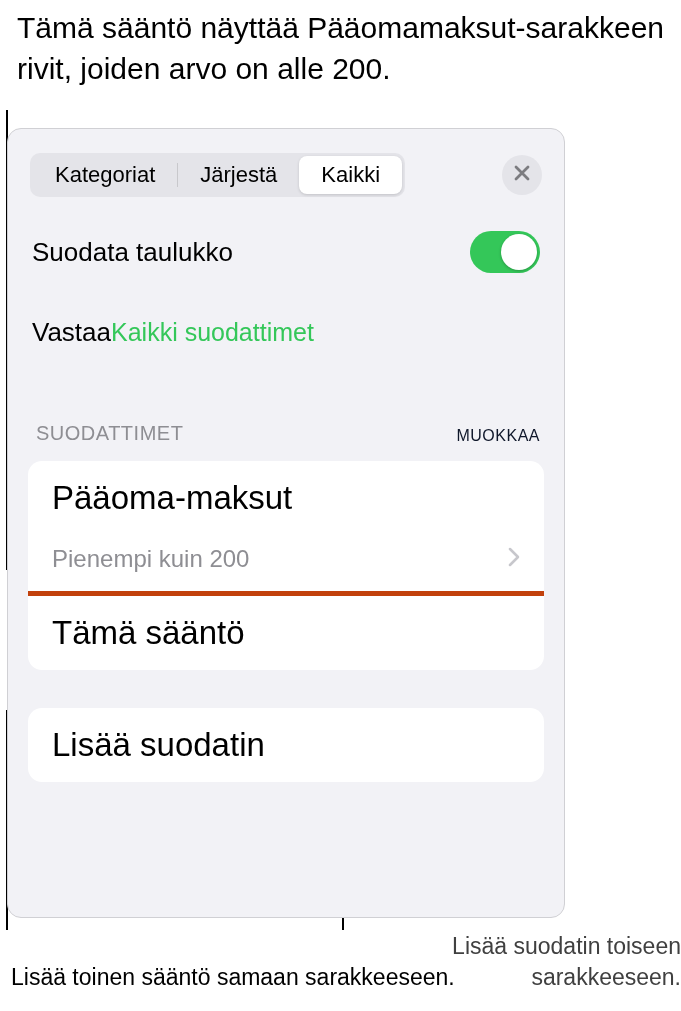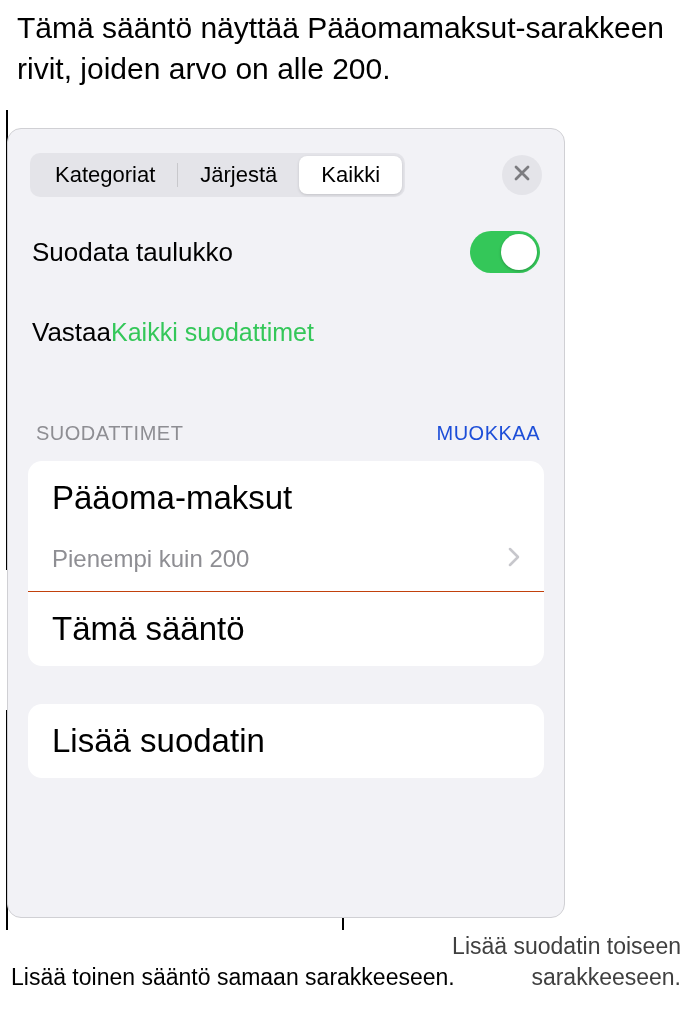"MUOKKAA" .section-edit { color: #1d4ed8 -> #0f172a; font-size: 20px -> 16px }
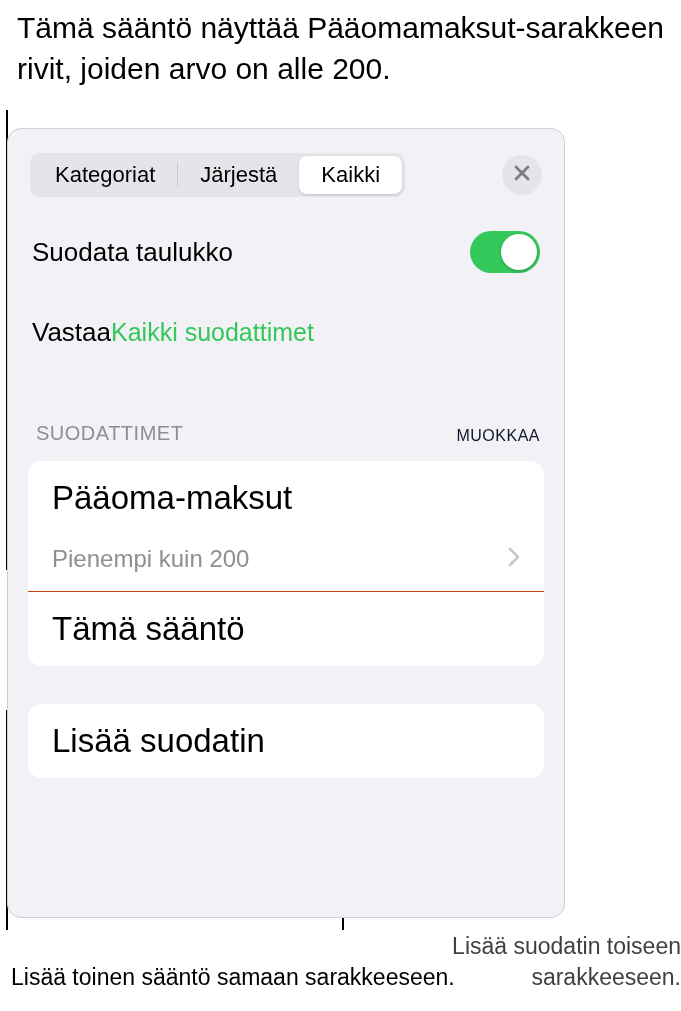"Pienempi kuin 200" .card-item.sub-item { border-bottom: 1px solid #c2410c -> 5px solid #c2410c }
